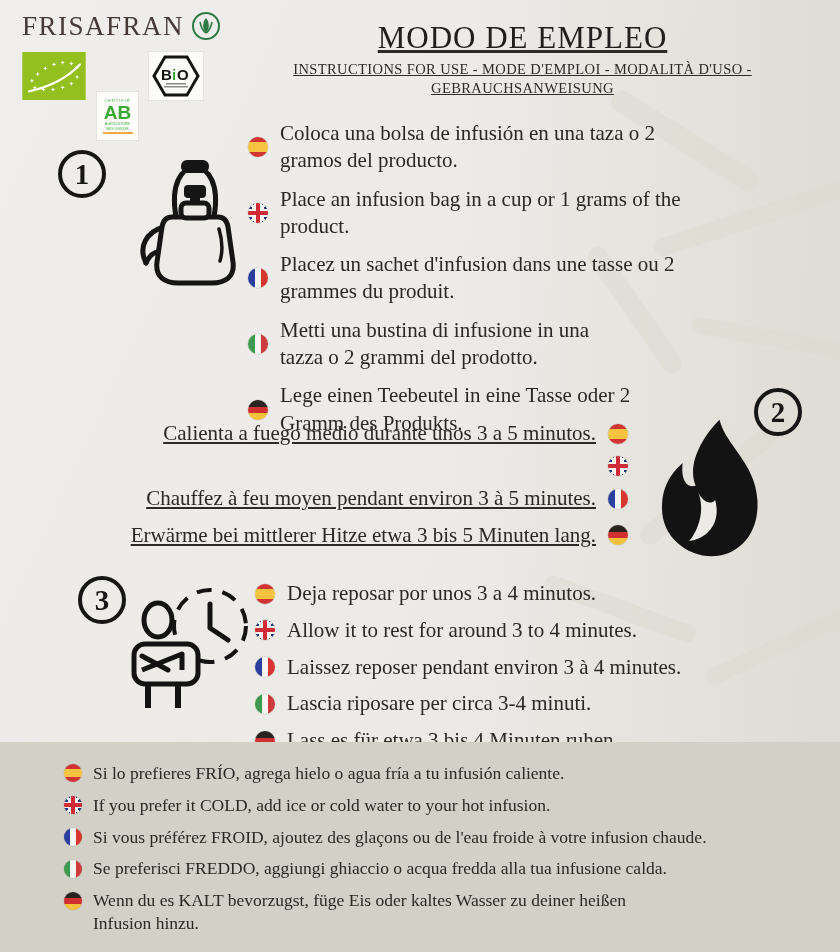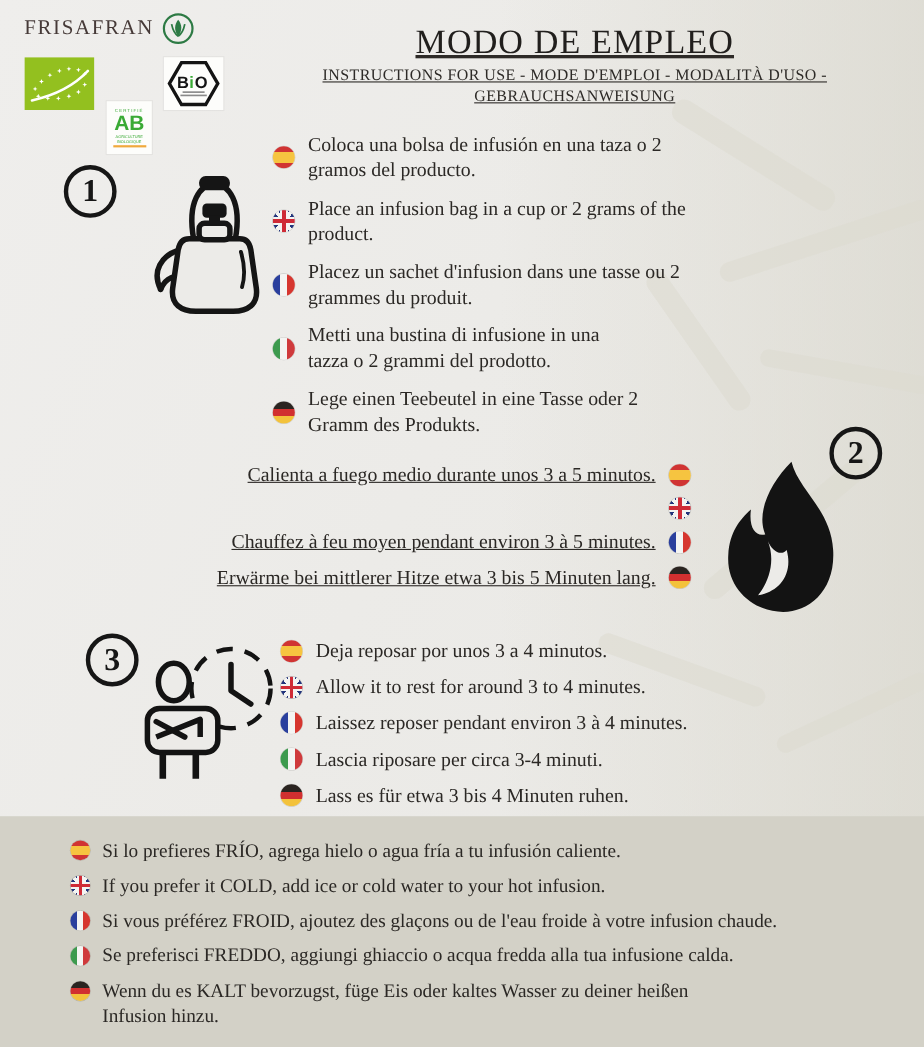"FRISAFRAN" .brand-text { font-size: 19px -> 27px }
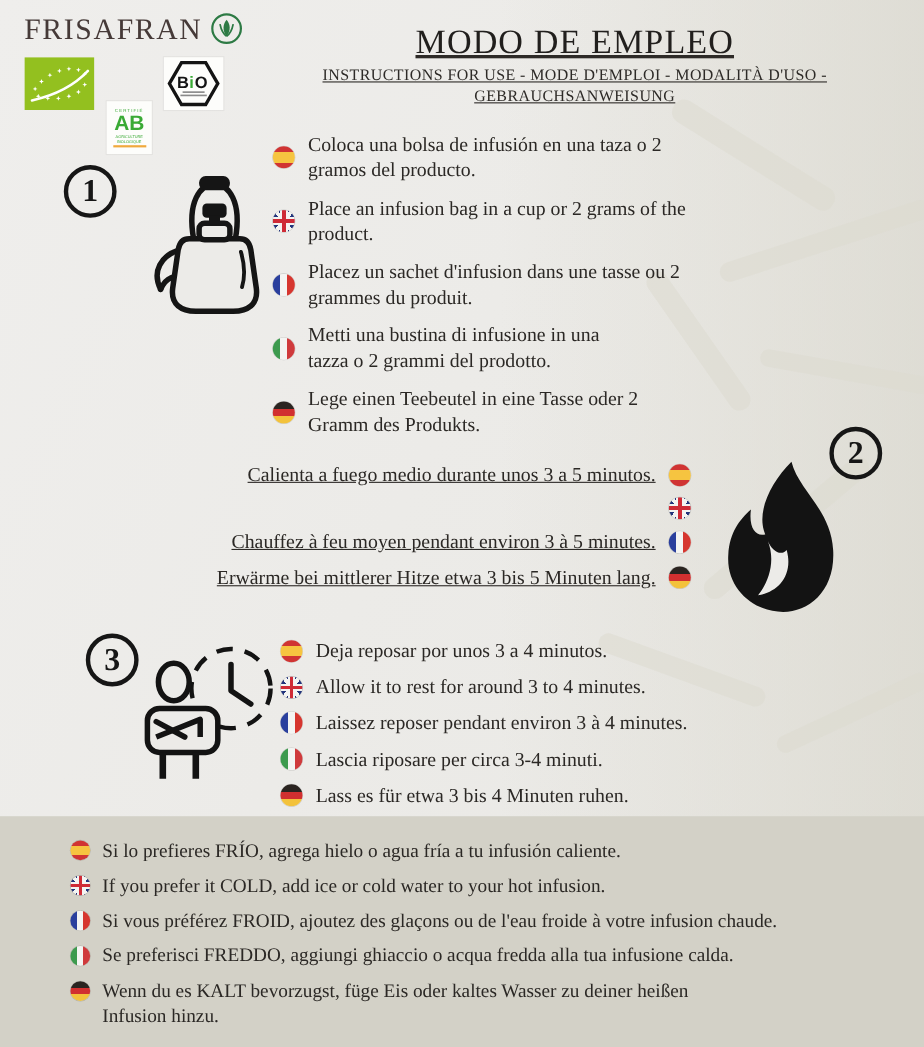"Coloca una bolsa de infusión" .row-text { font-size: 18px -> 21px }
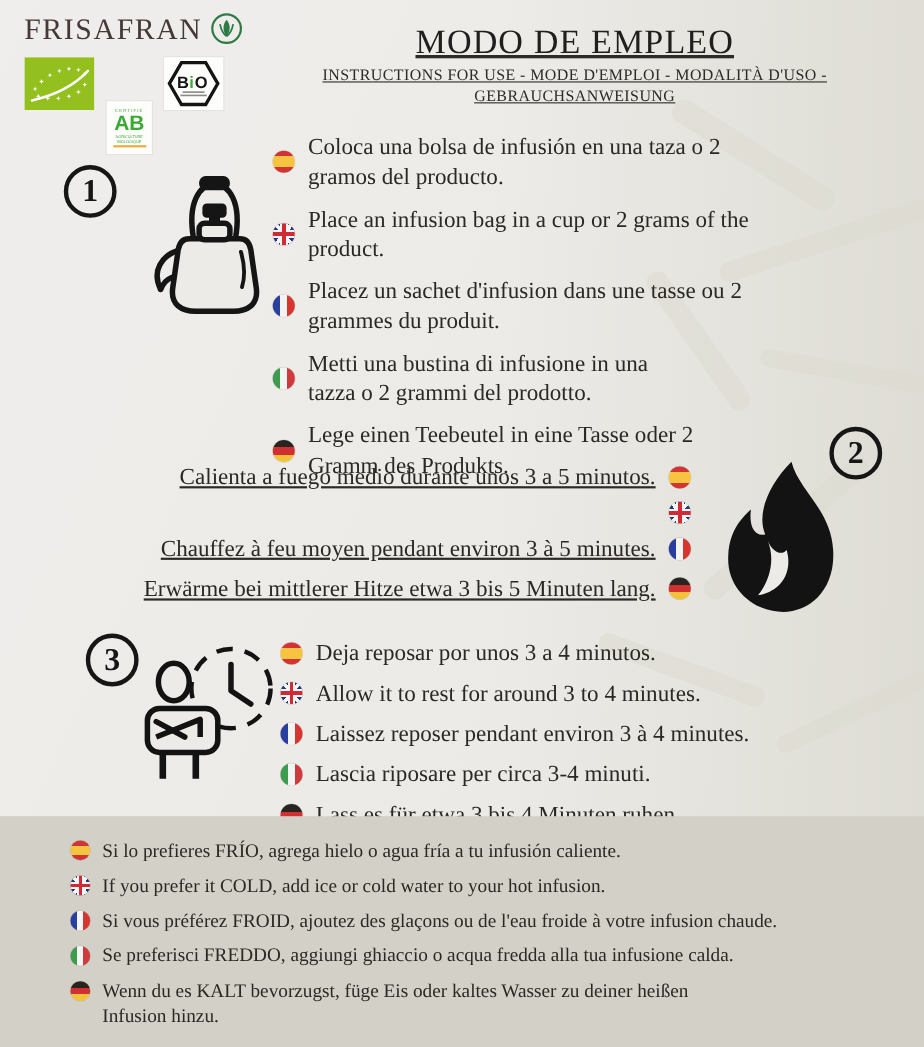"Place an infusion bag in" span.row-text { text: 2 -> 1 }
